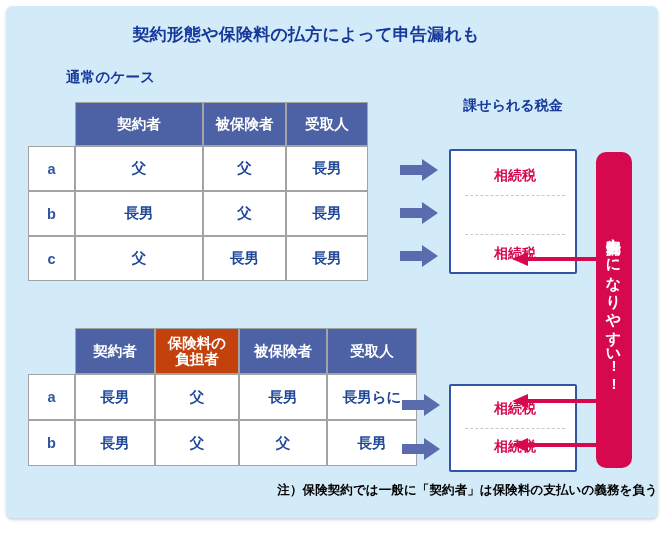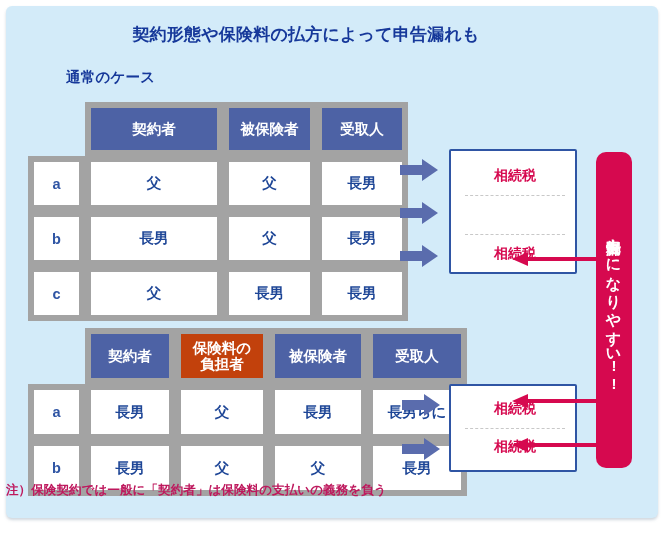"課せられる税金" div { html: none -> <div>課せられる税金</div> }
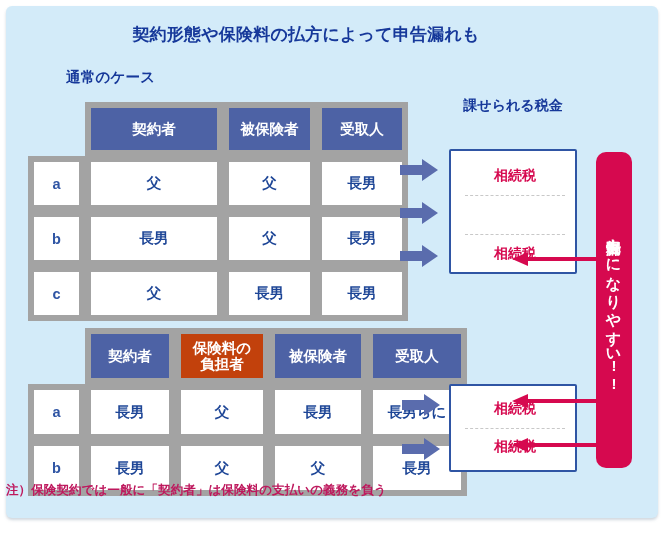"契約者" .grid td, .grid th { border: 6px solid #a3a3a3 -> 1px solid #a3a3a3 }
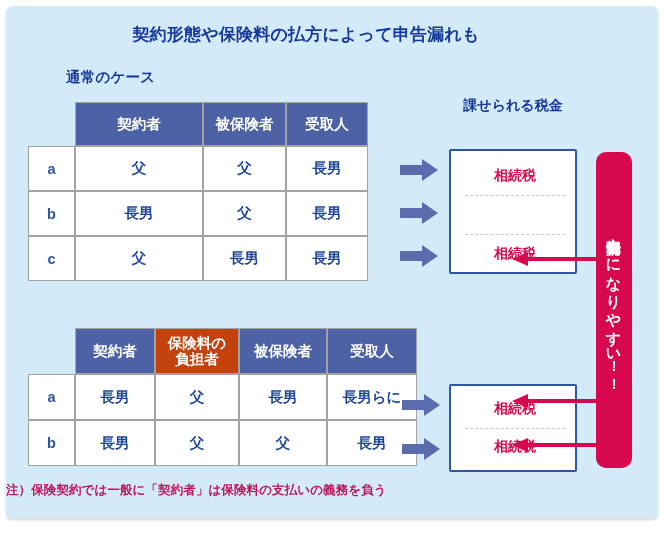"注）保険契約では一般に「契約者」は保険料の支払いの義務を負う" #footnote { color: #be185d -> #000000; text-align: left -> right }
